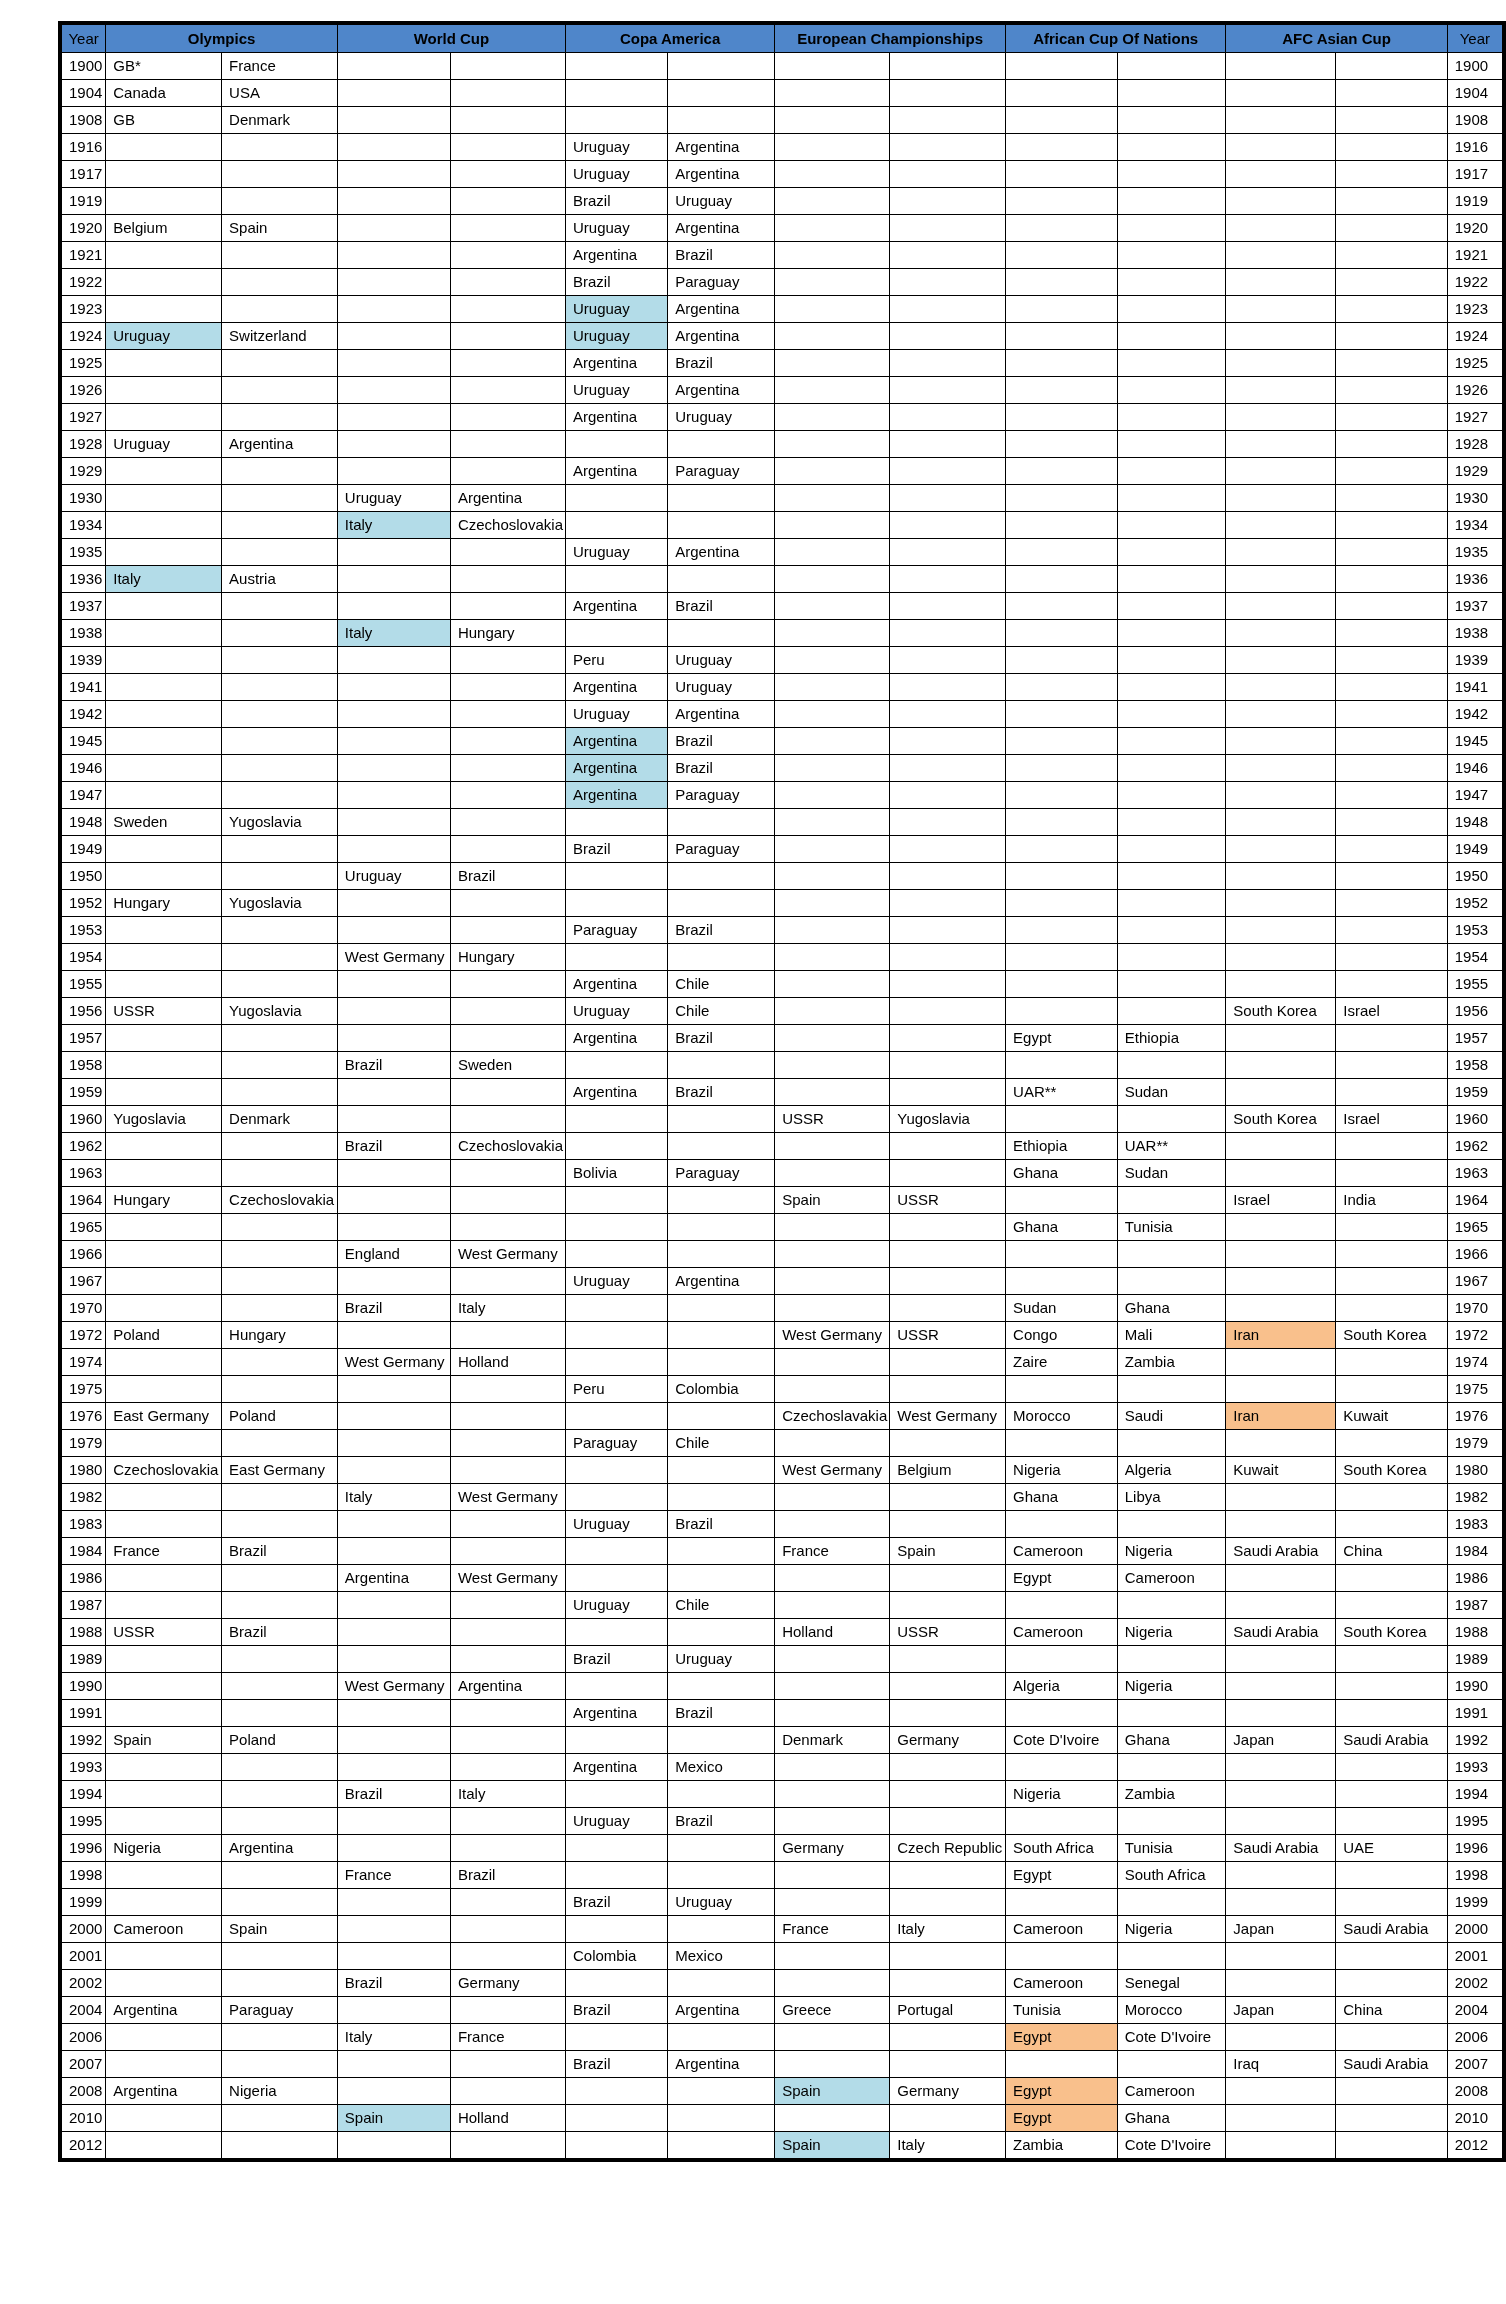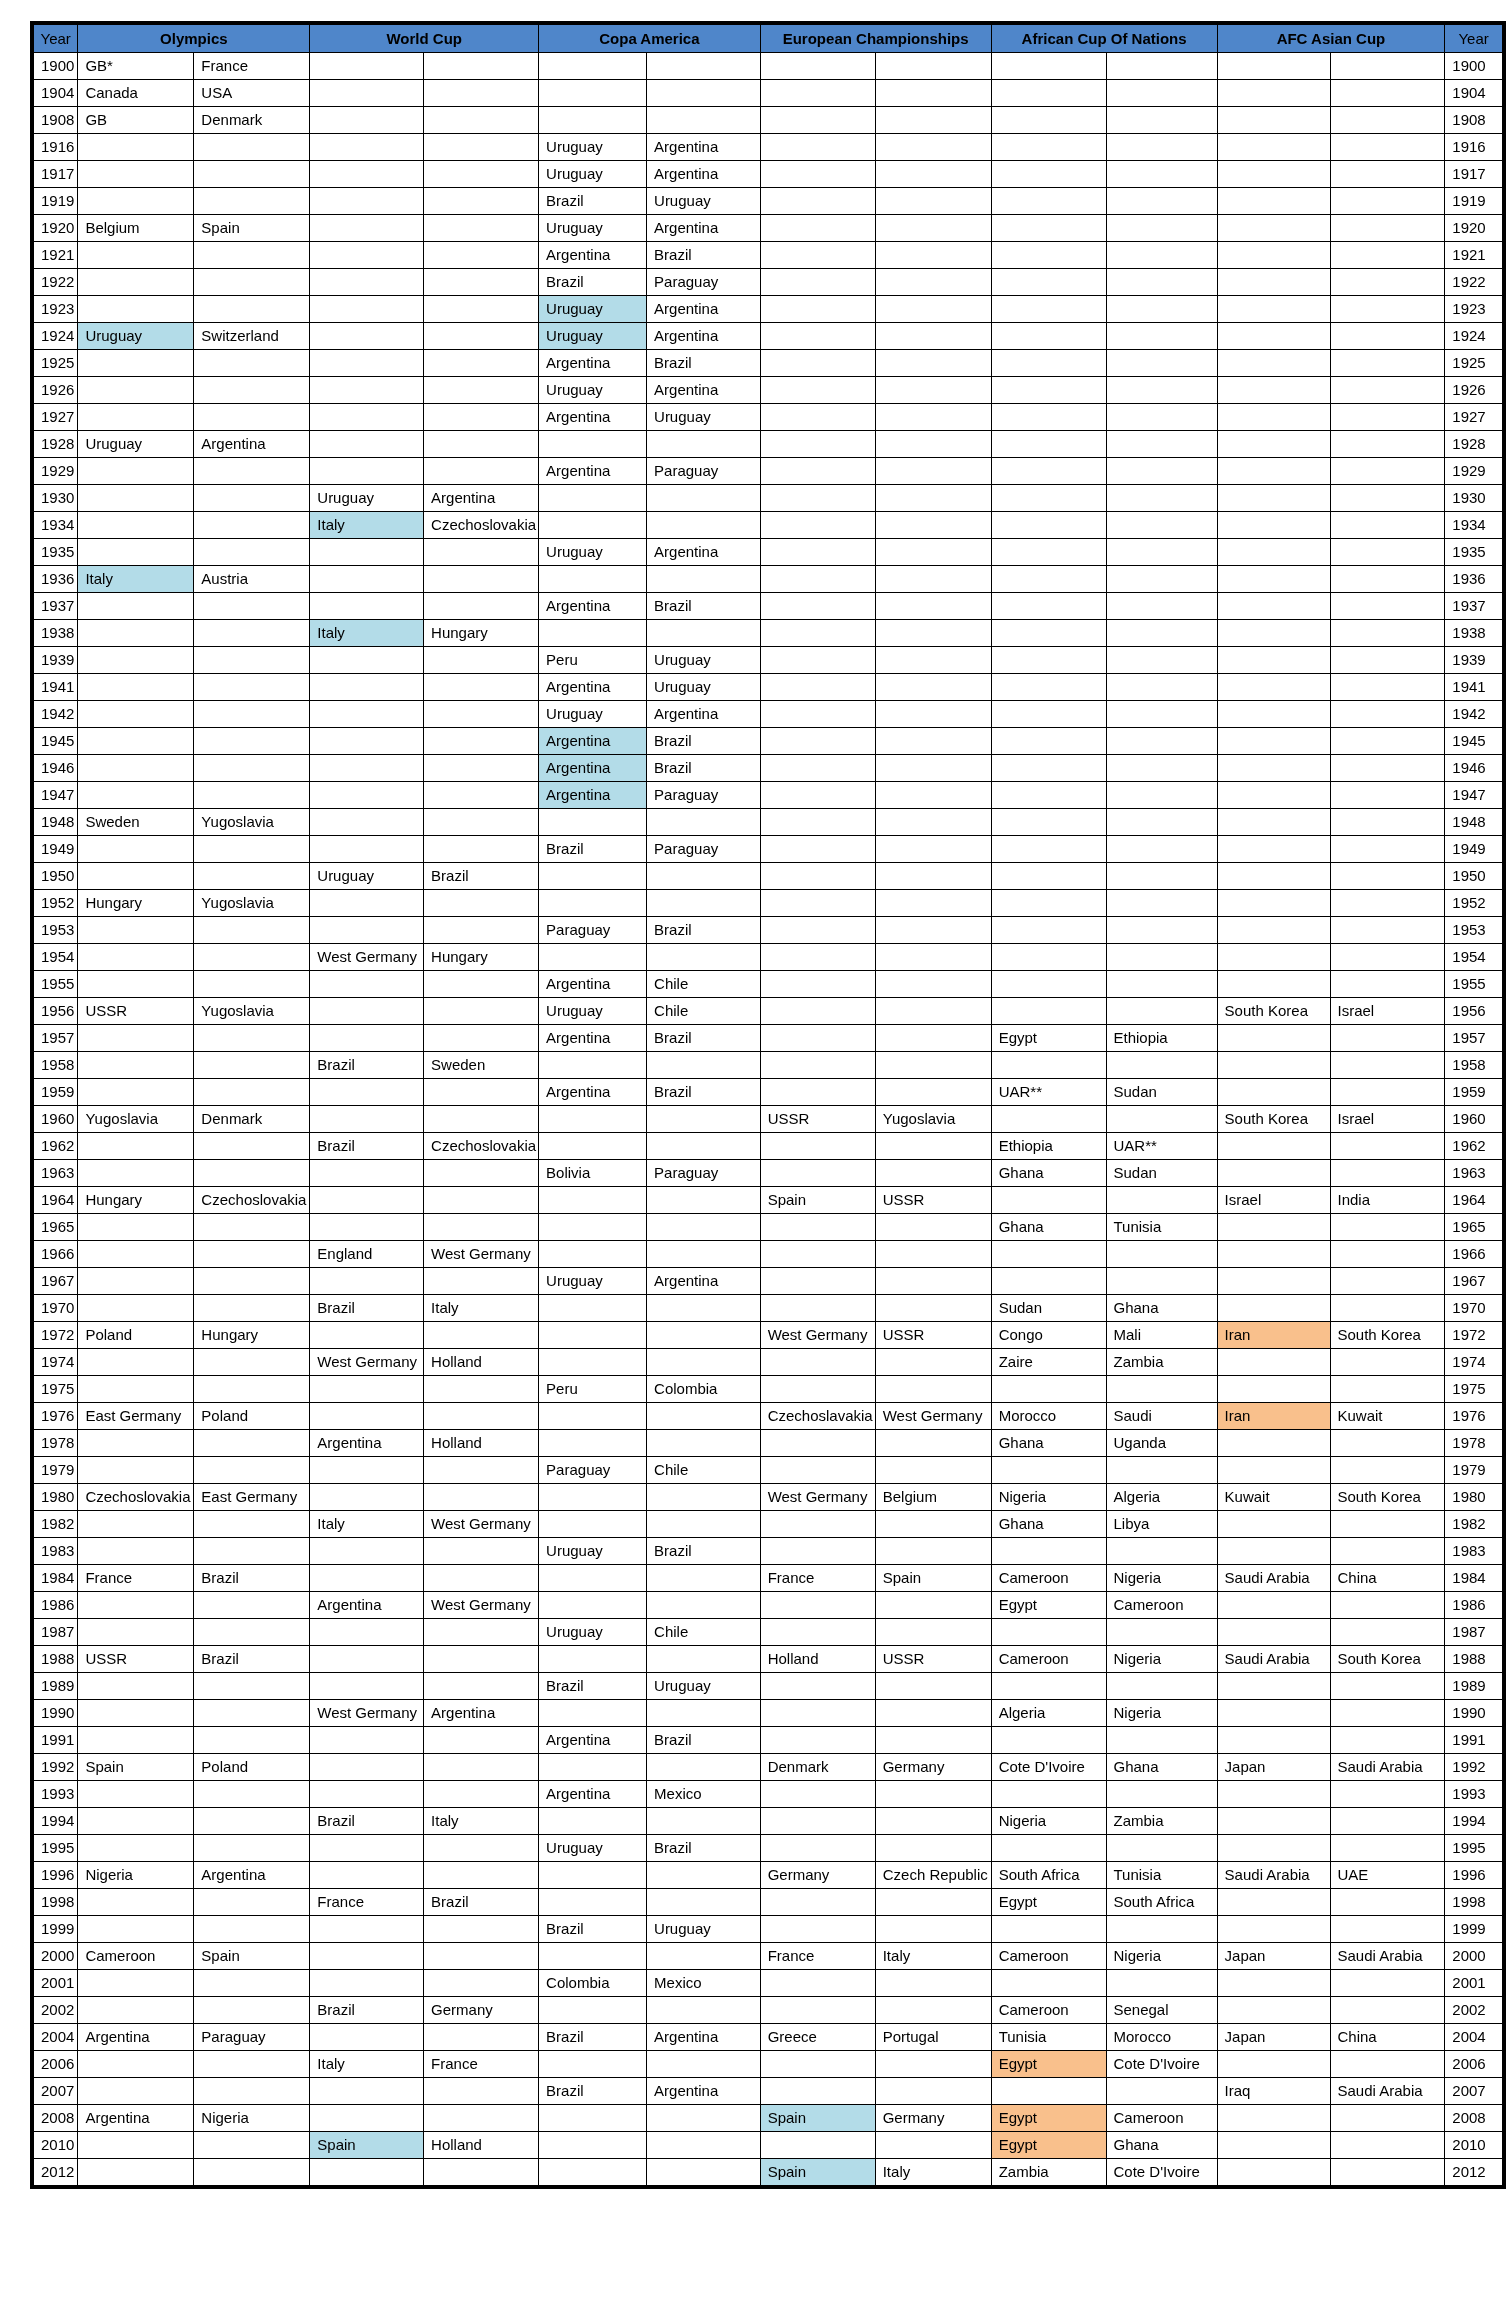"Year" .sheet { margin-left: none -> 28px }
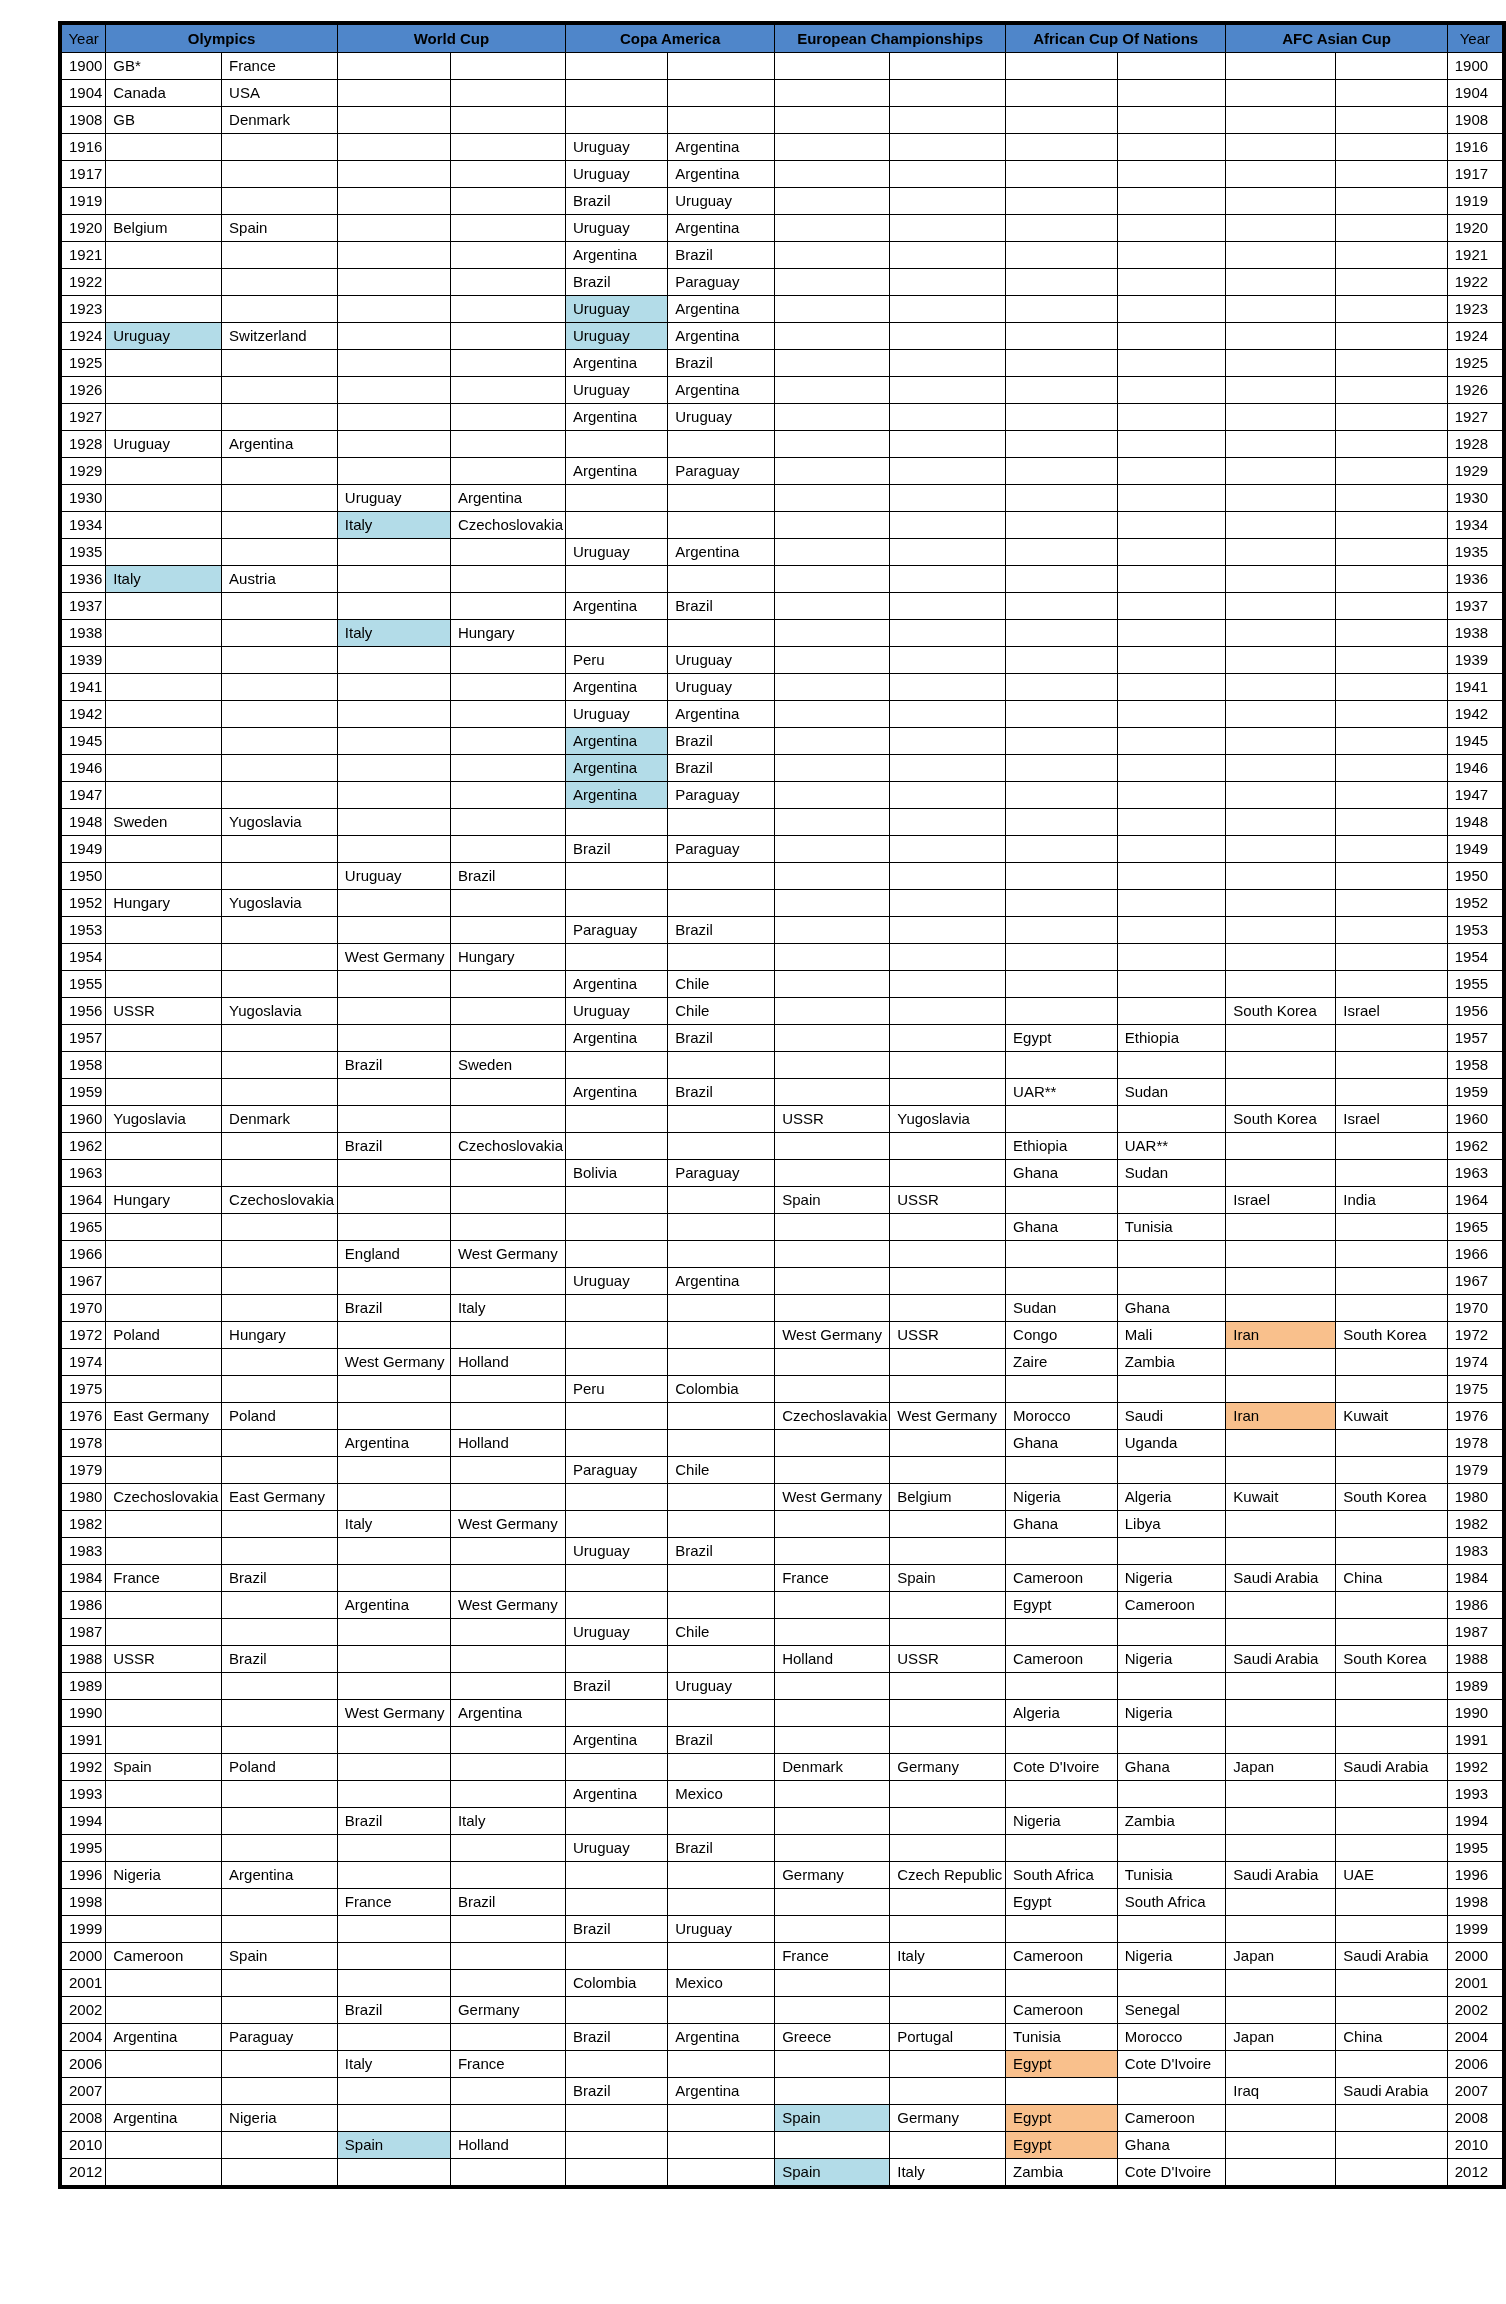"1978" tr { html: <tr> <td>1978</td> <td></td> <td></td> <td>Argentina</td> <td>Holland</td> <td></td> <td></td> <td></td> <td></td> <td>Ghana</td> <td>Uganda</td> <td></td> <td></td> <td>1978</td> </tr> -> none }
